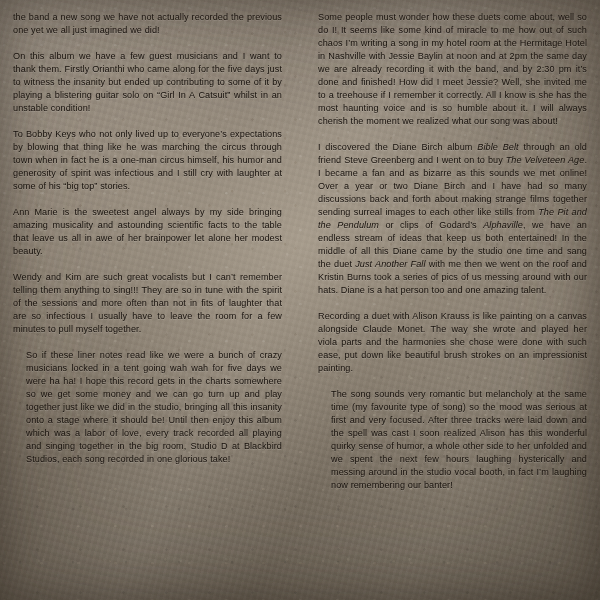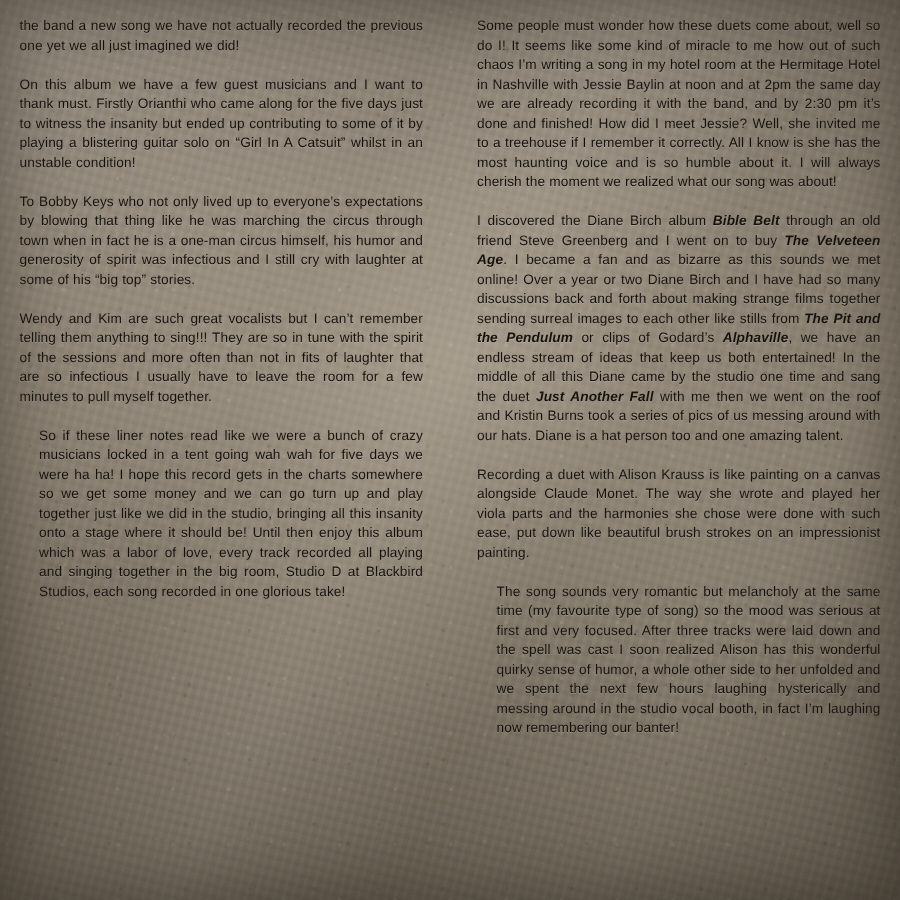"On this album we have" p { text: must -> them }
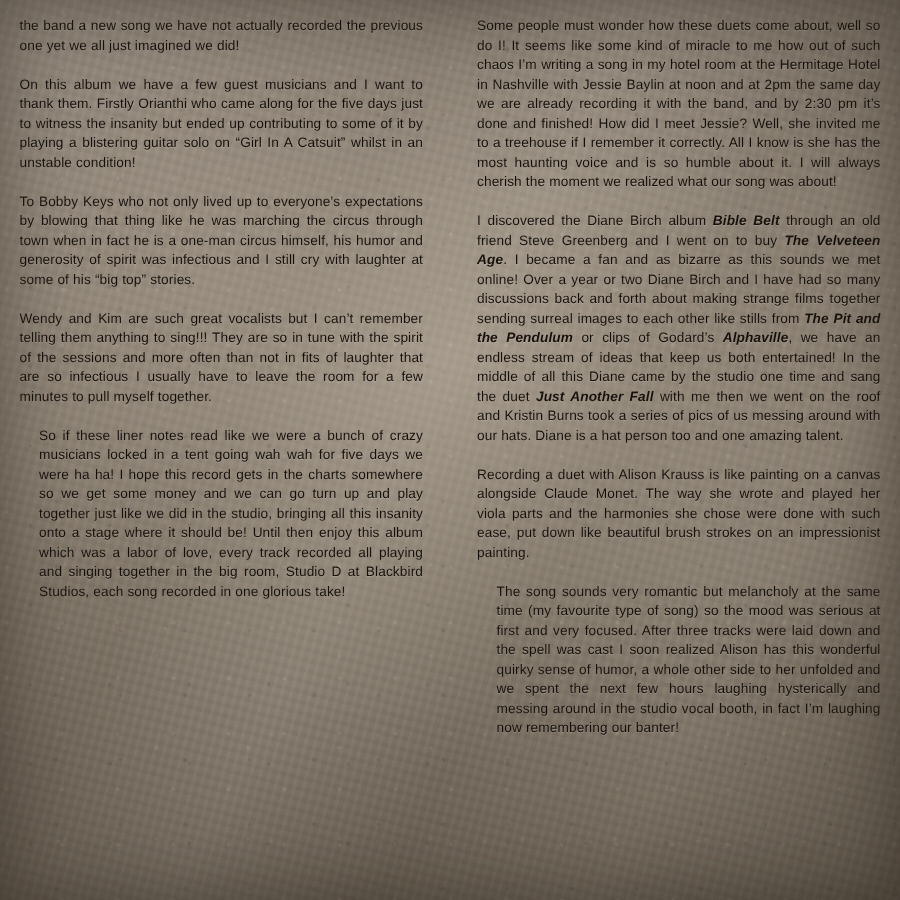"Bible Belt" em { font-weight: bold -> none }
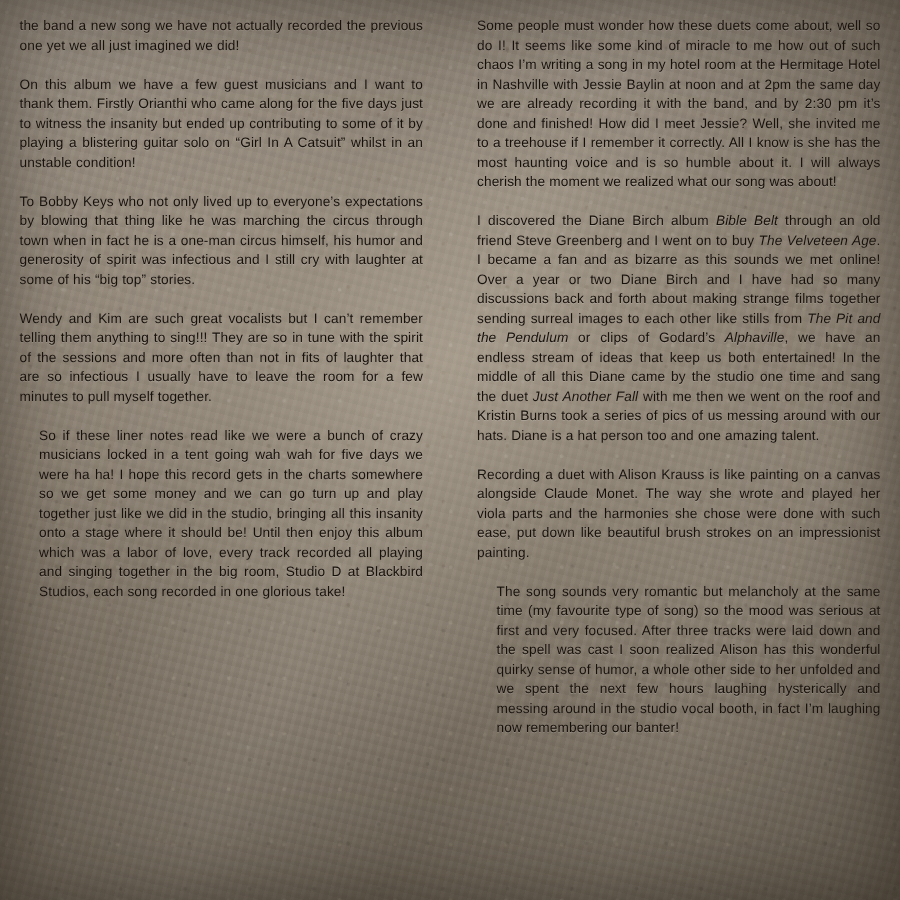"Ann Marie is the sweetest" p { html: none -> <p>Ann Marie is the sweetest angel always by my side bringing amazing musicality and astounding scientific facts to the table that leave us all in awe of her brainpower let alone her modest beauty.</p> }
